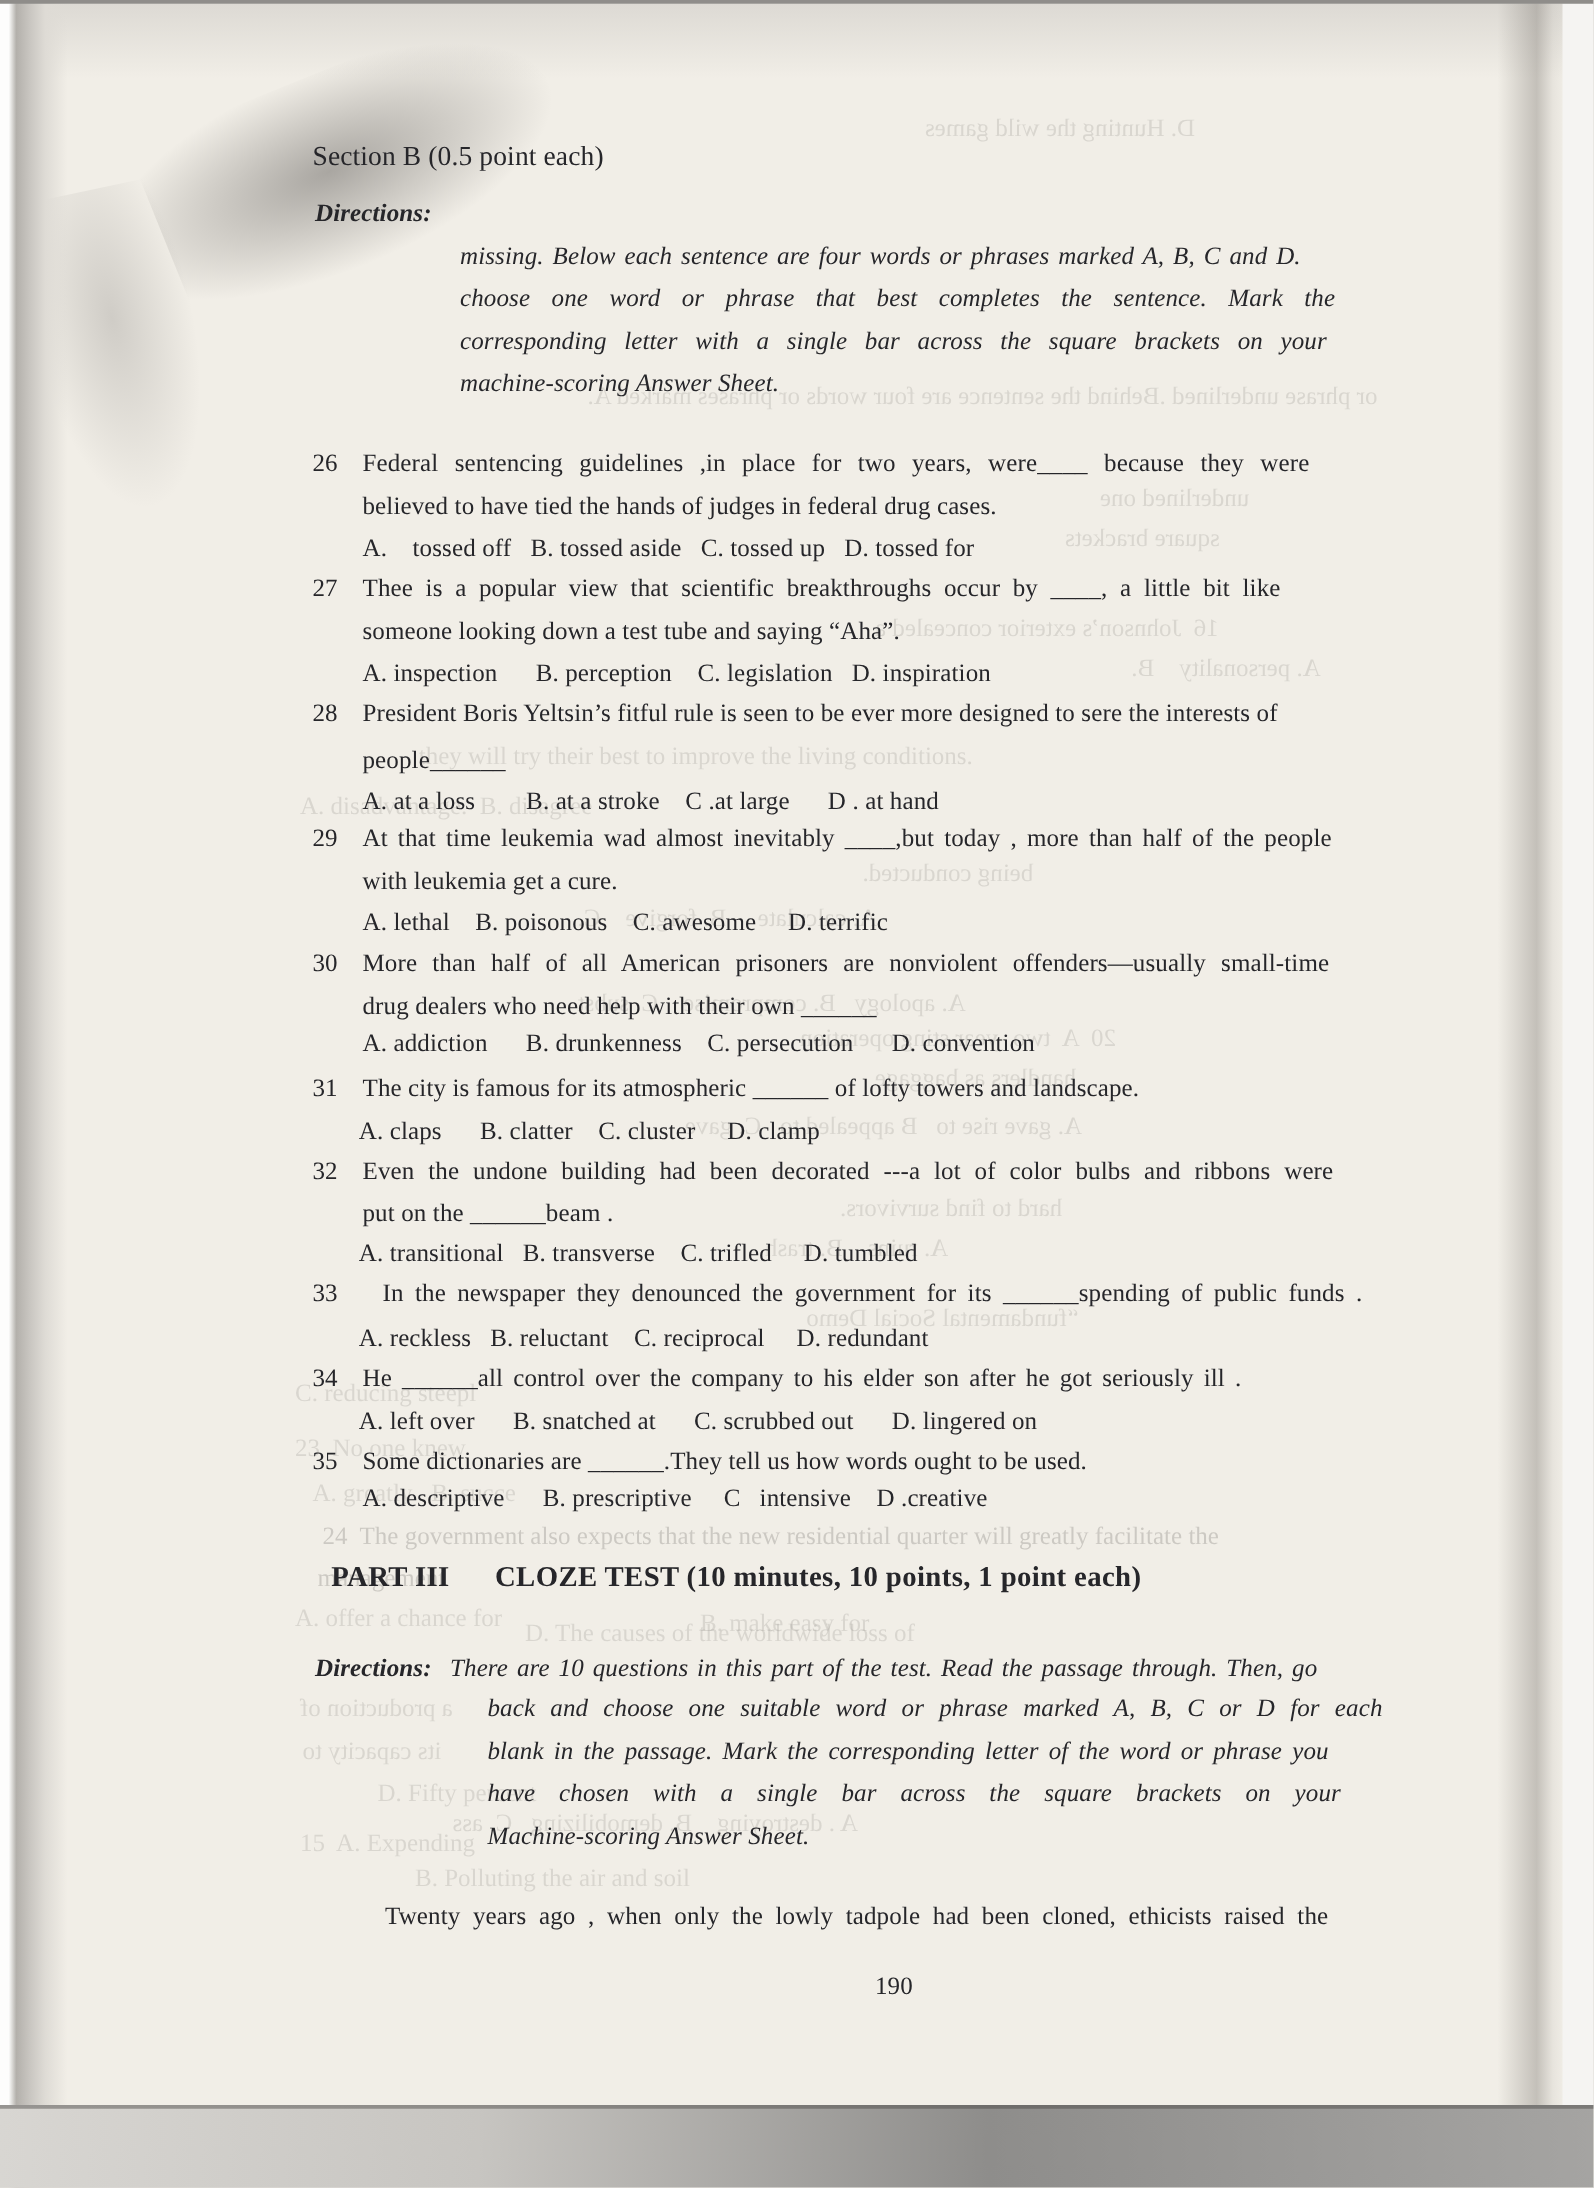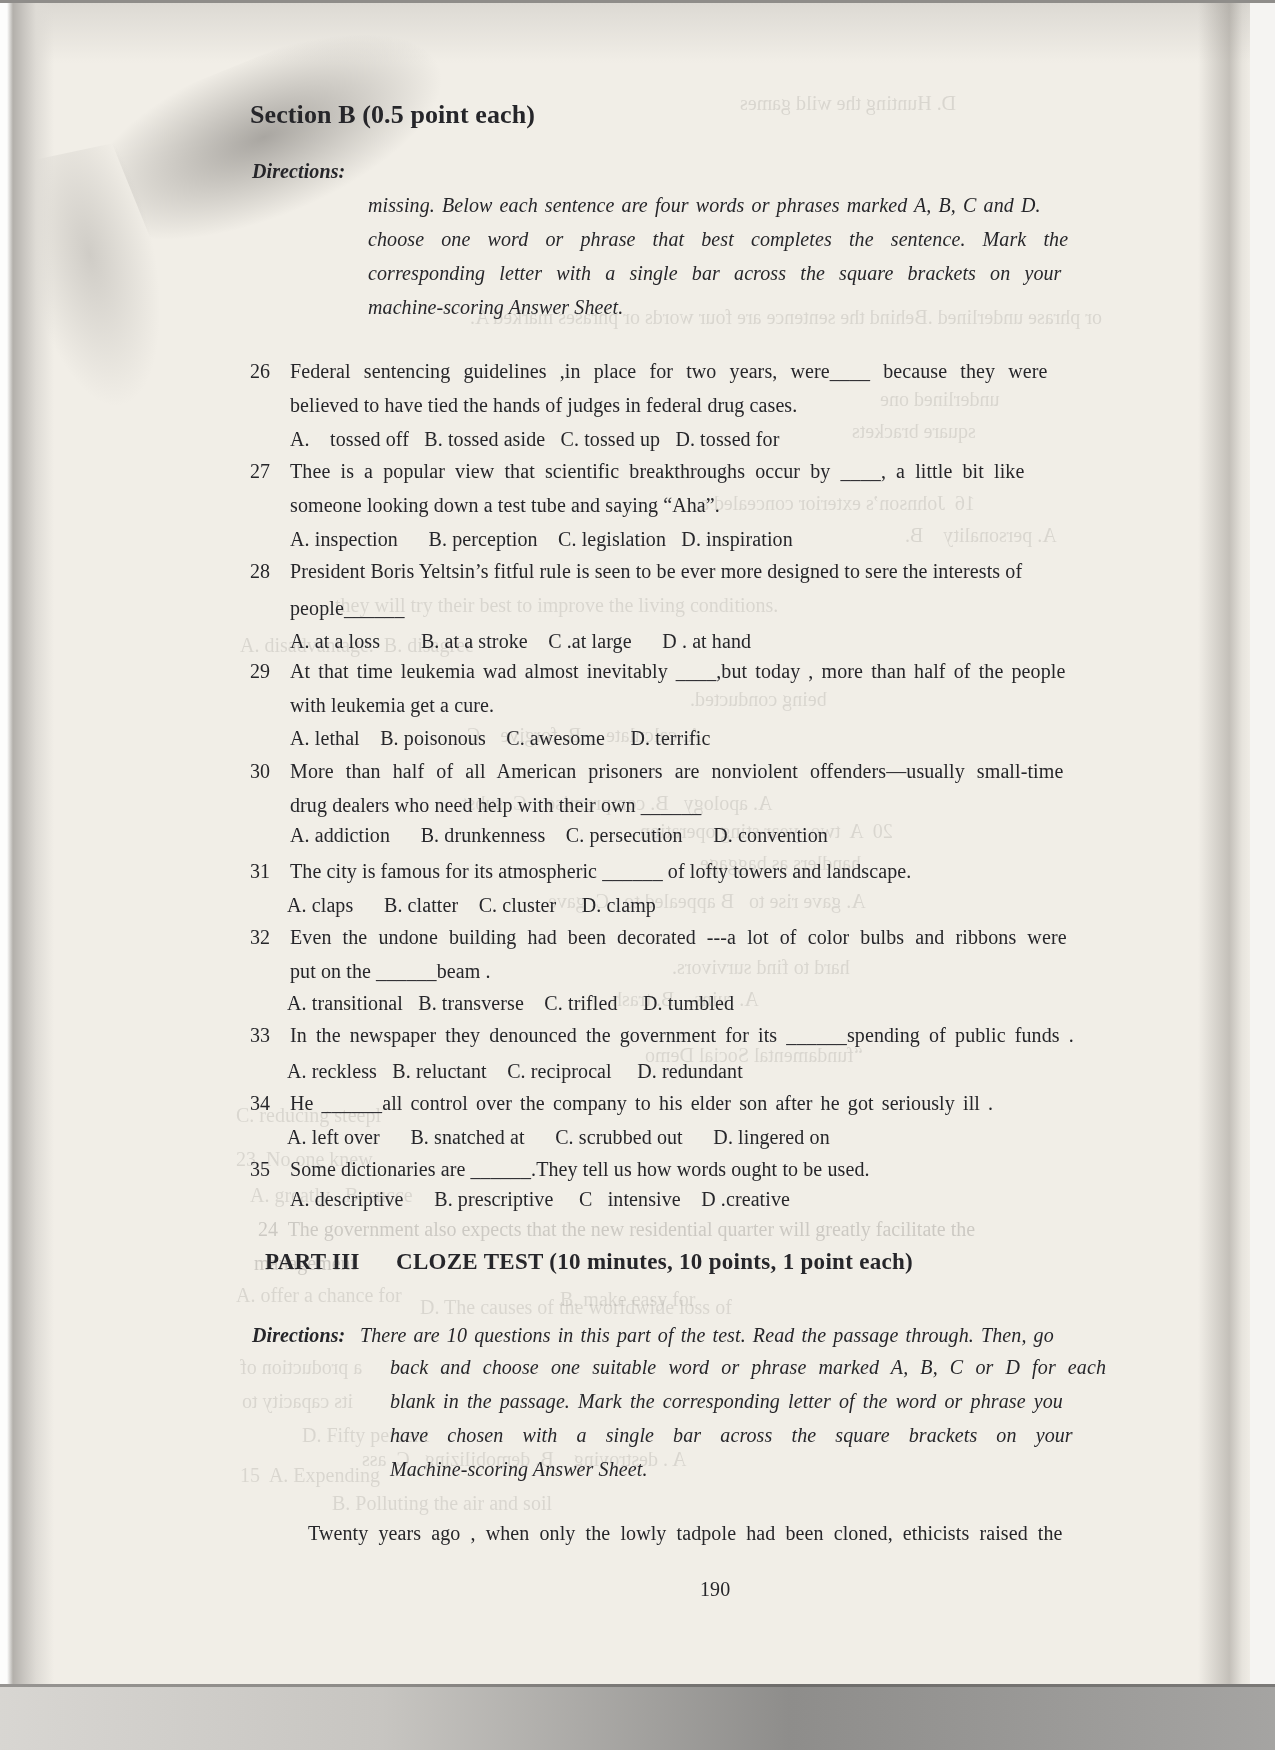"Section B (0.5 point each)" .head { font-size: 26px -> 22px; font-weight: bold -> normal; margin-top: none -> 12px }
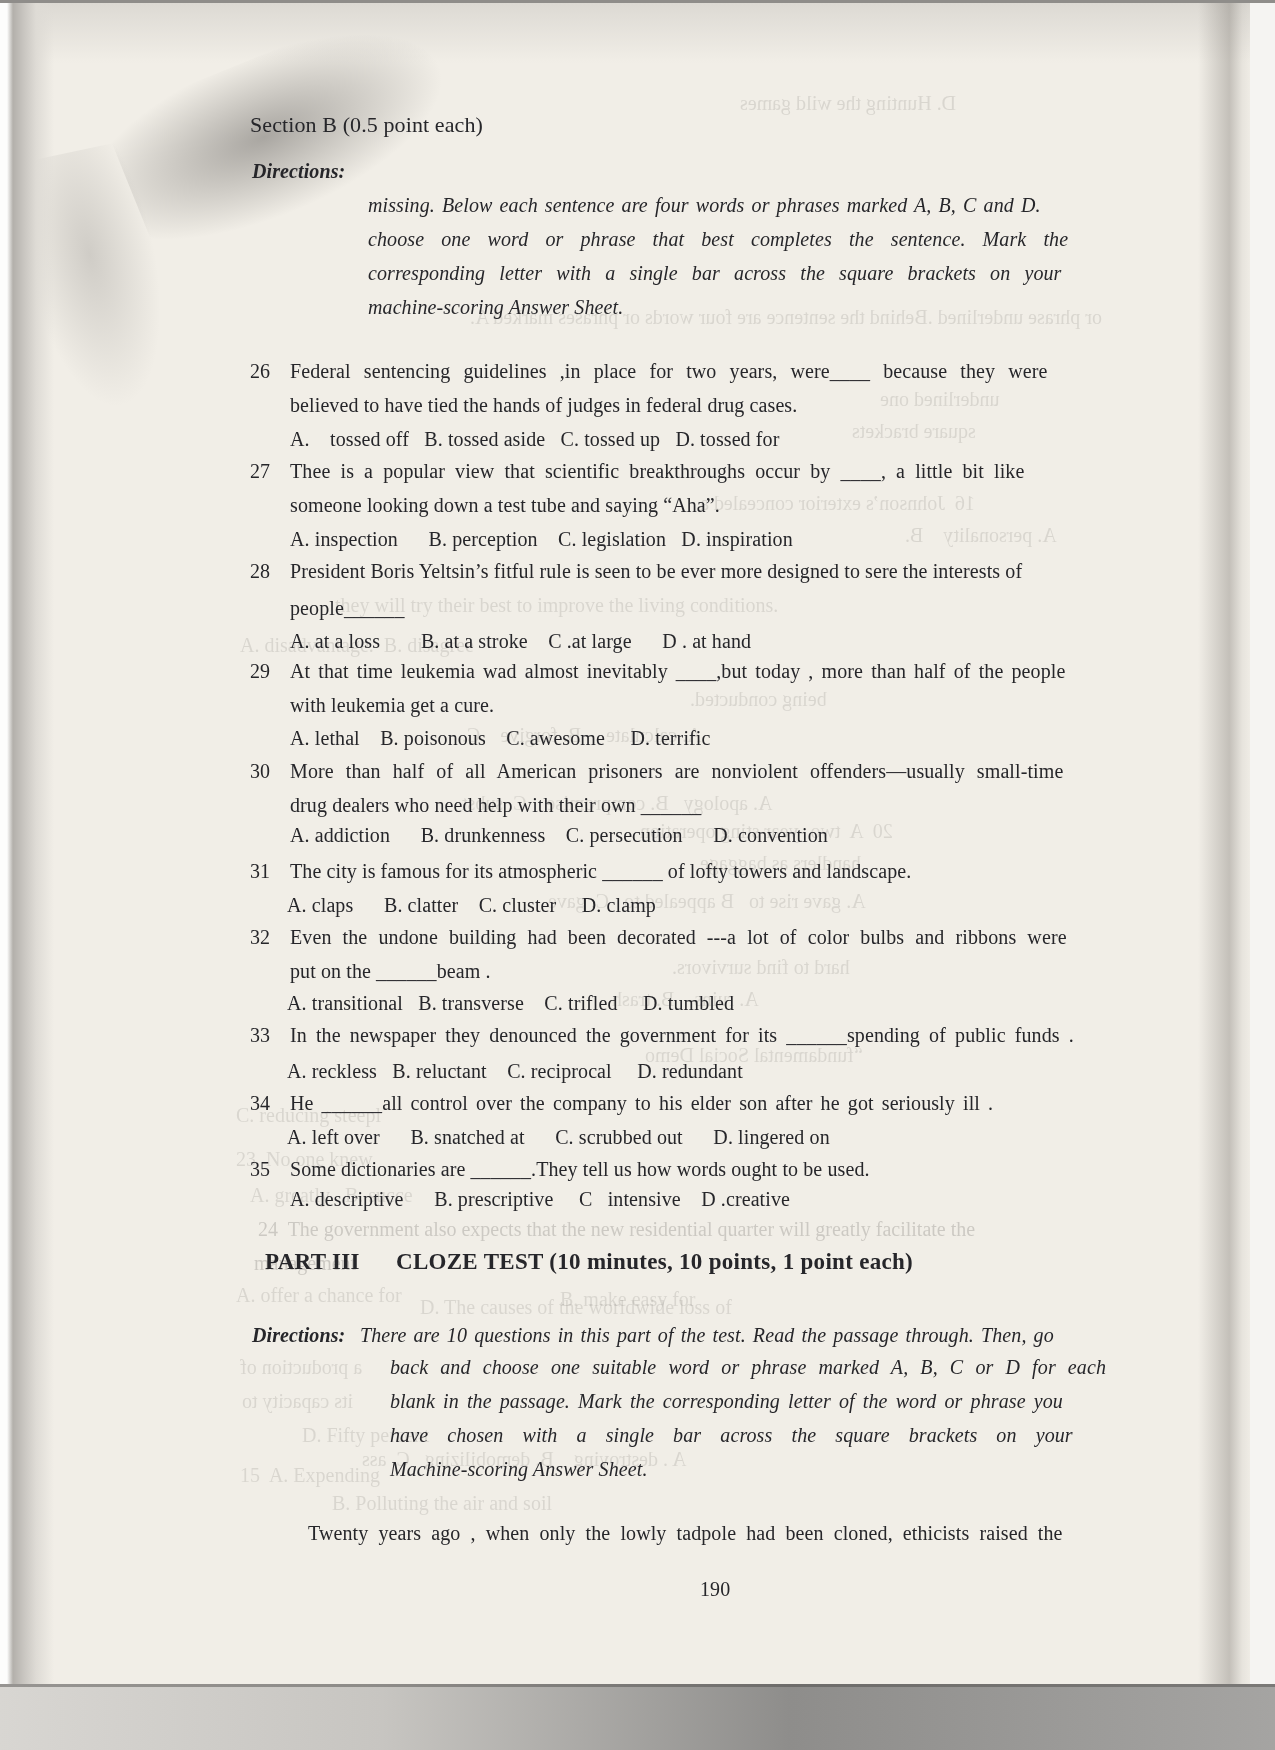"In the newspaper they denounced" div.tl { left: 290px -> 306px }
